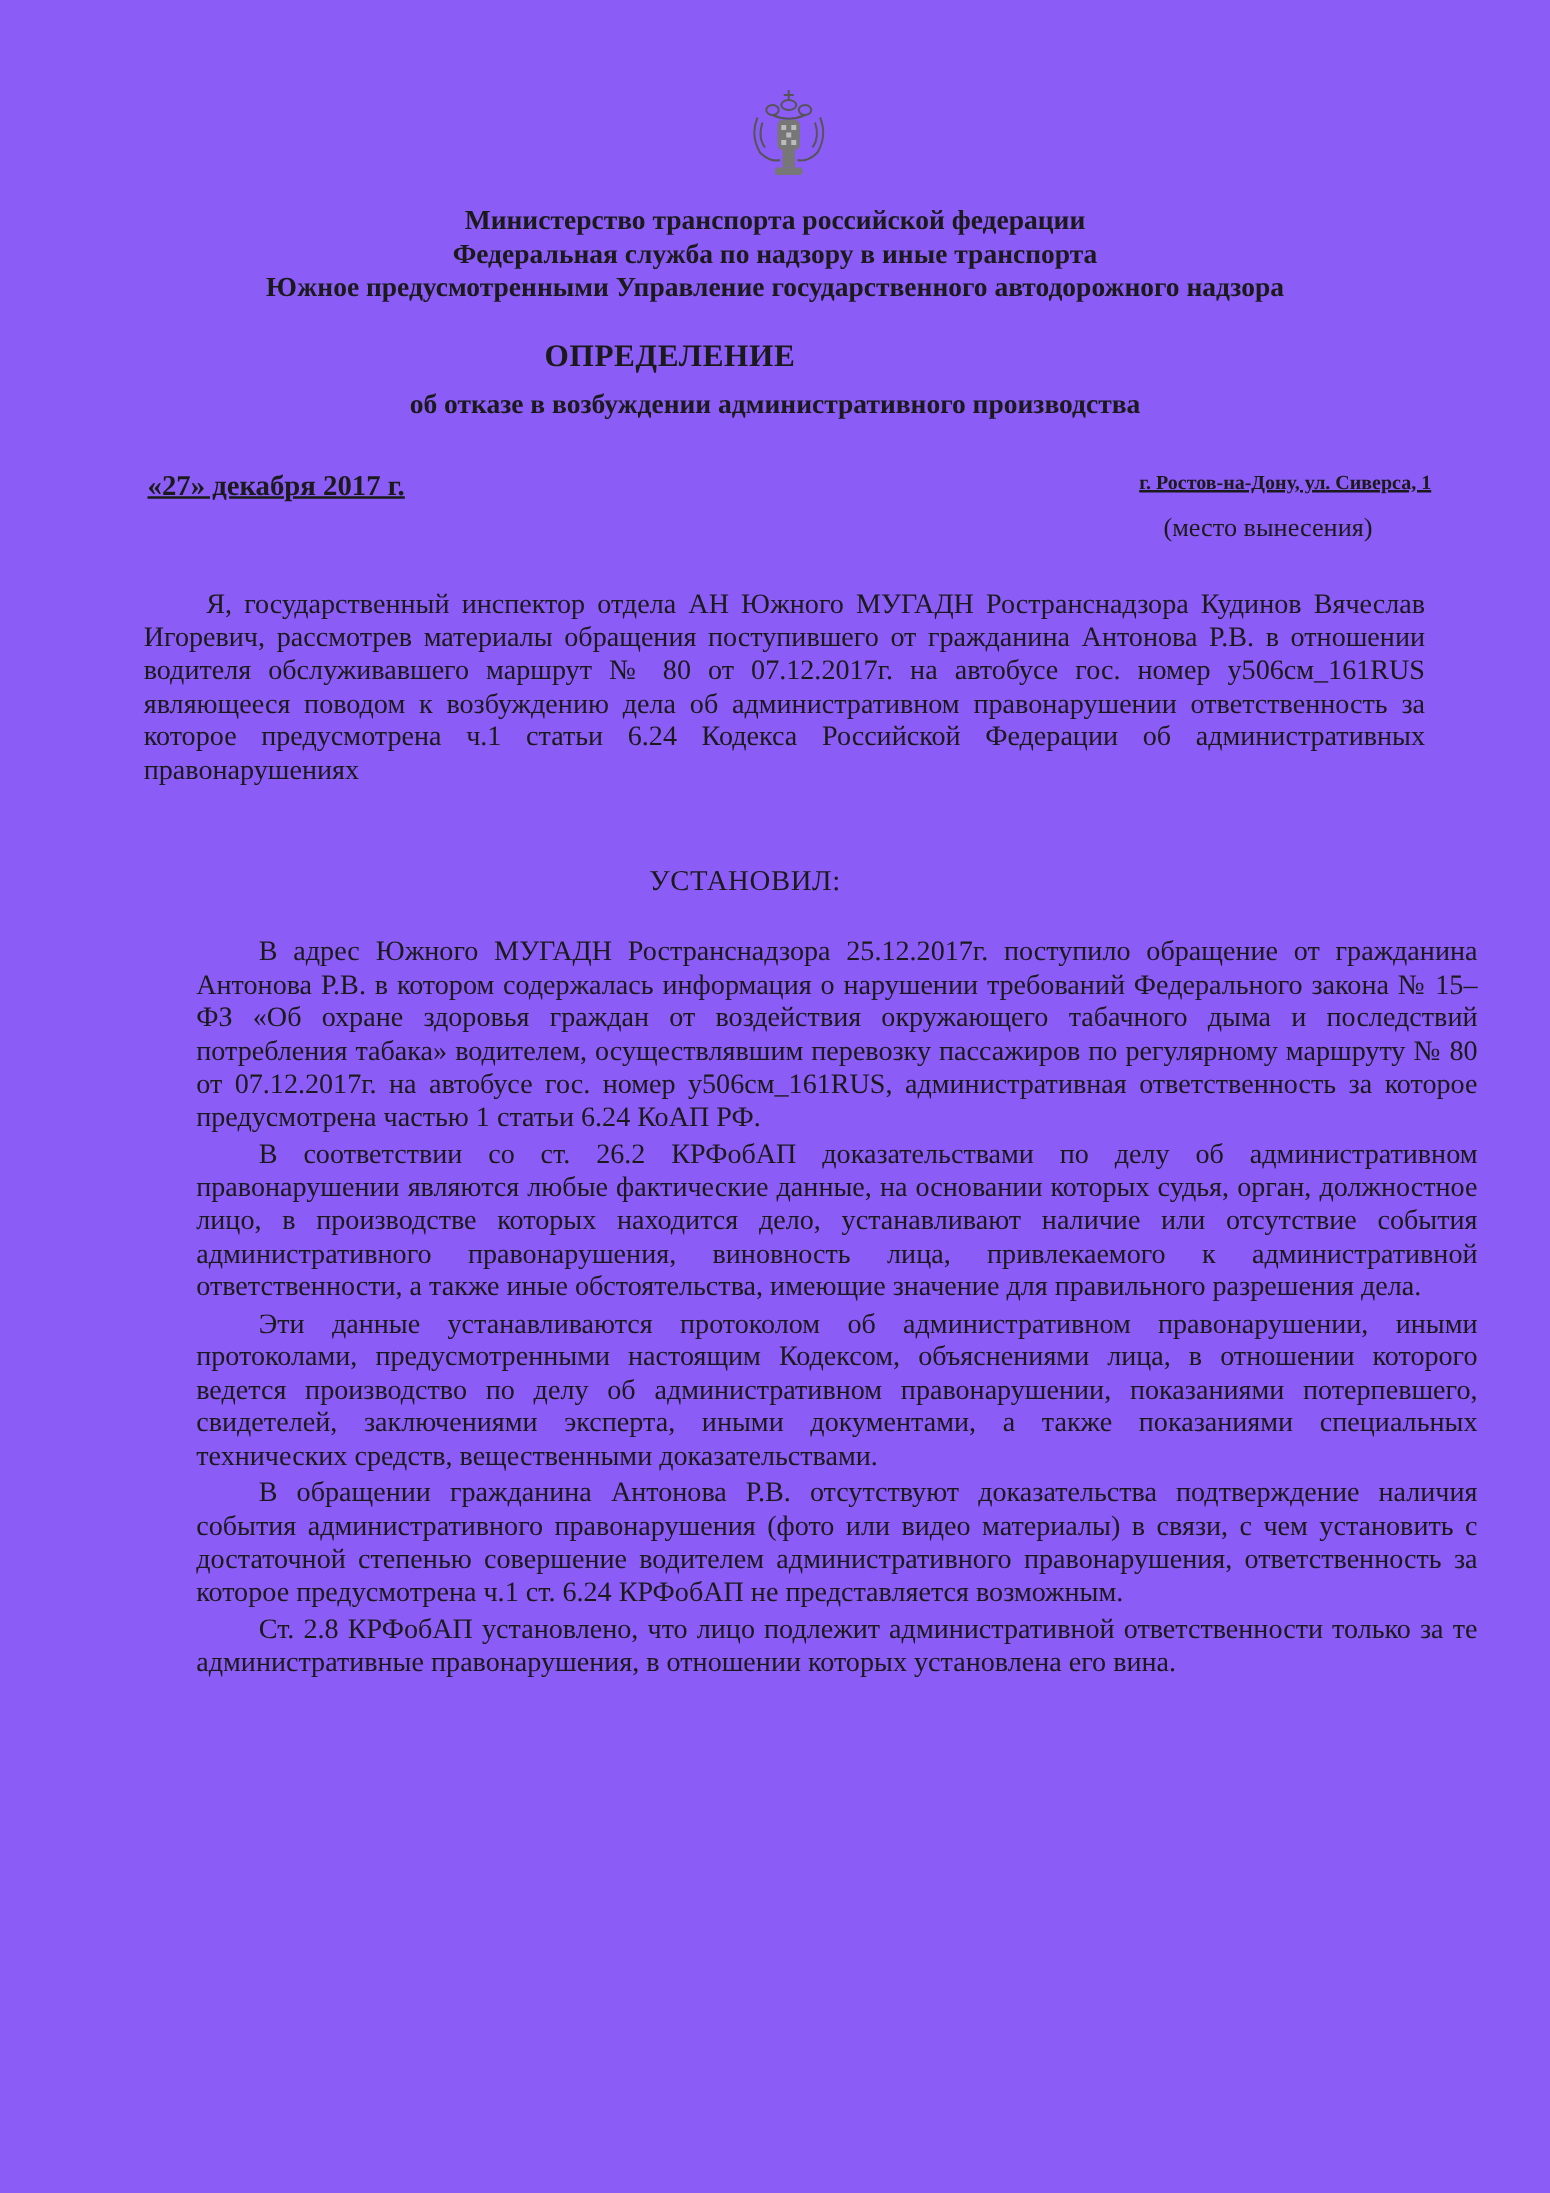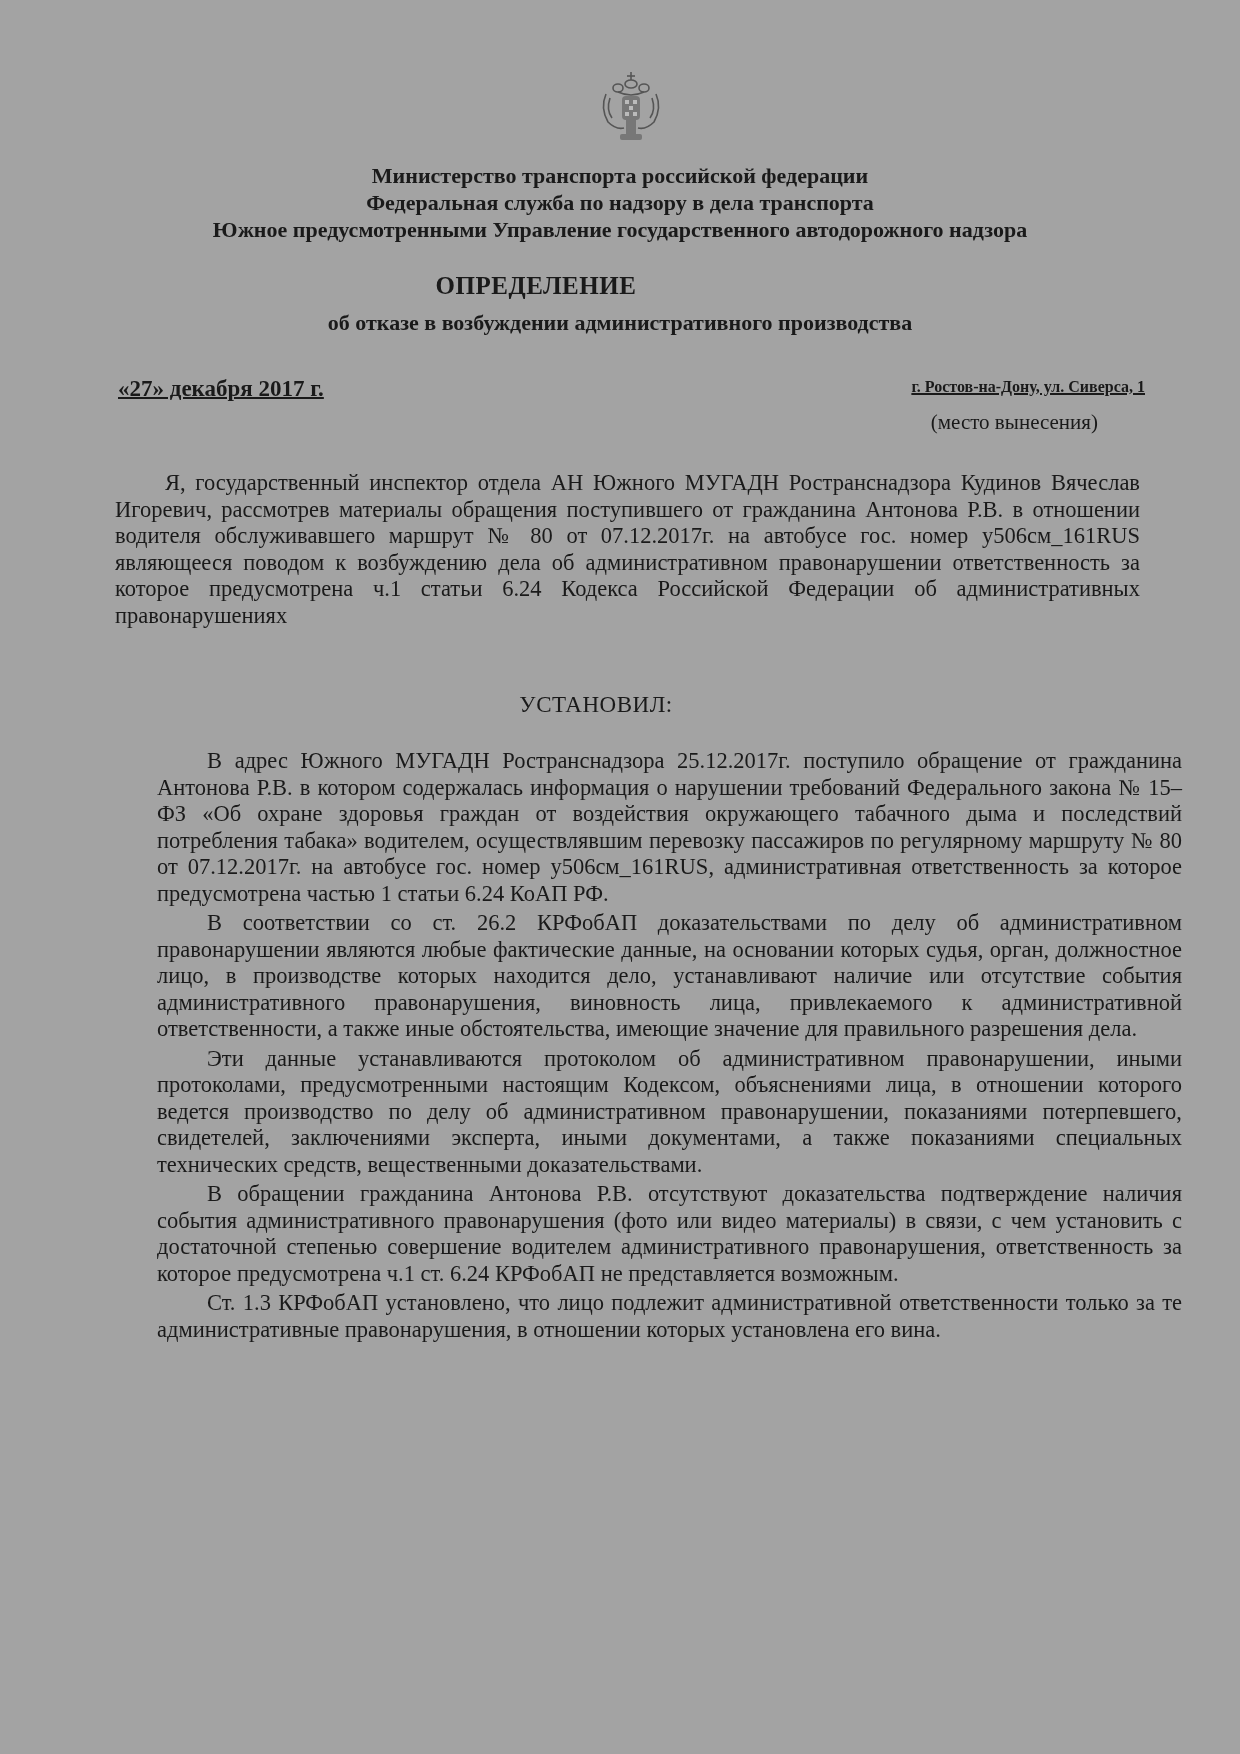"Министерство транспорта российской" .page { background: #a3a3a3 -> #8b5cf6 }
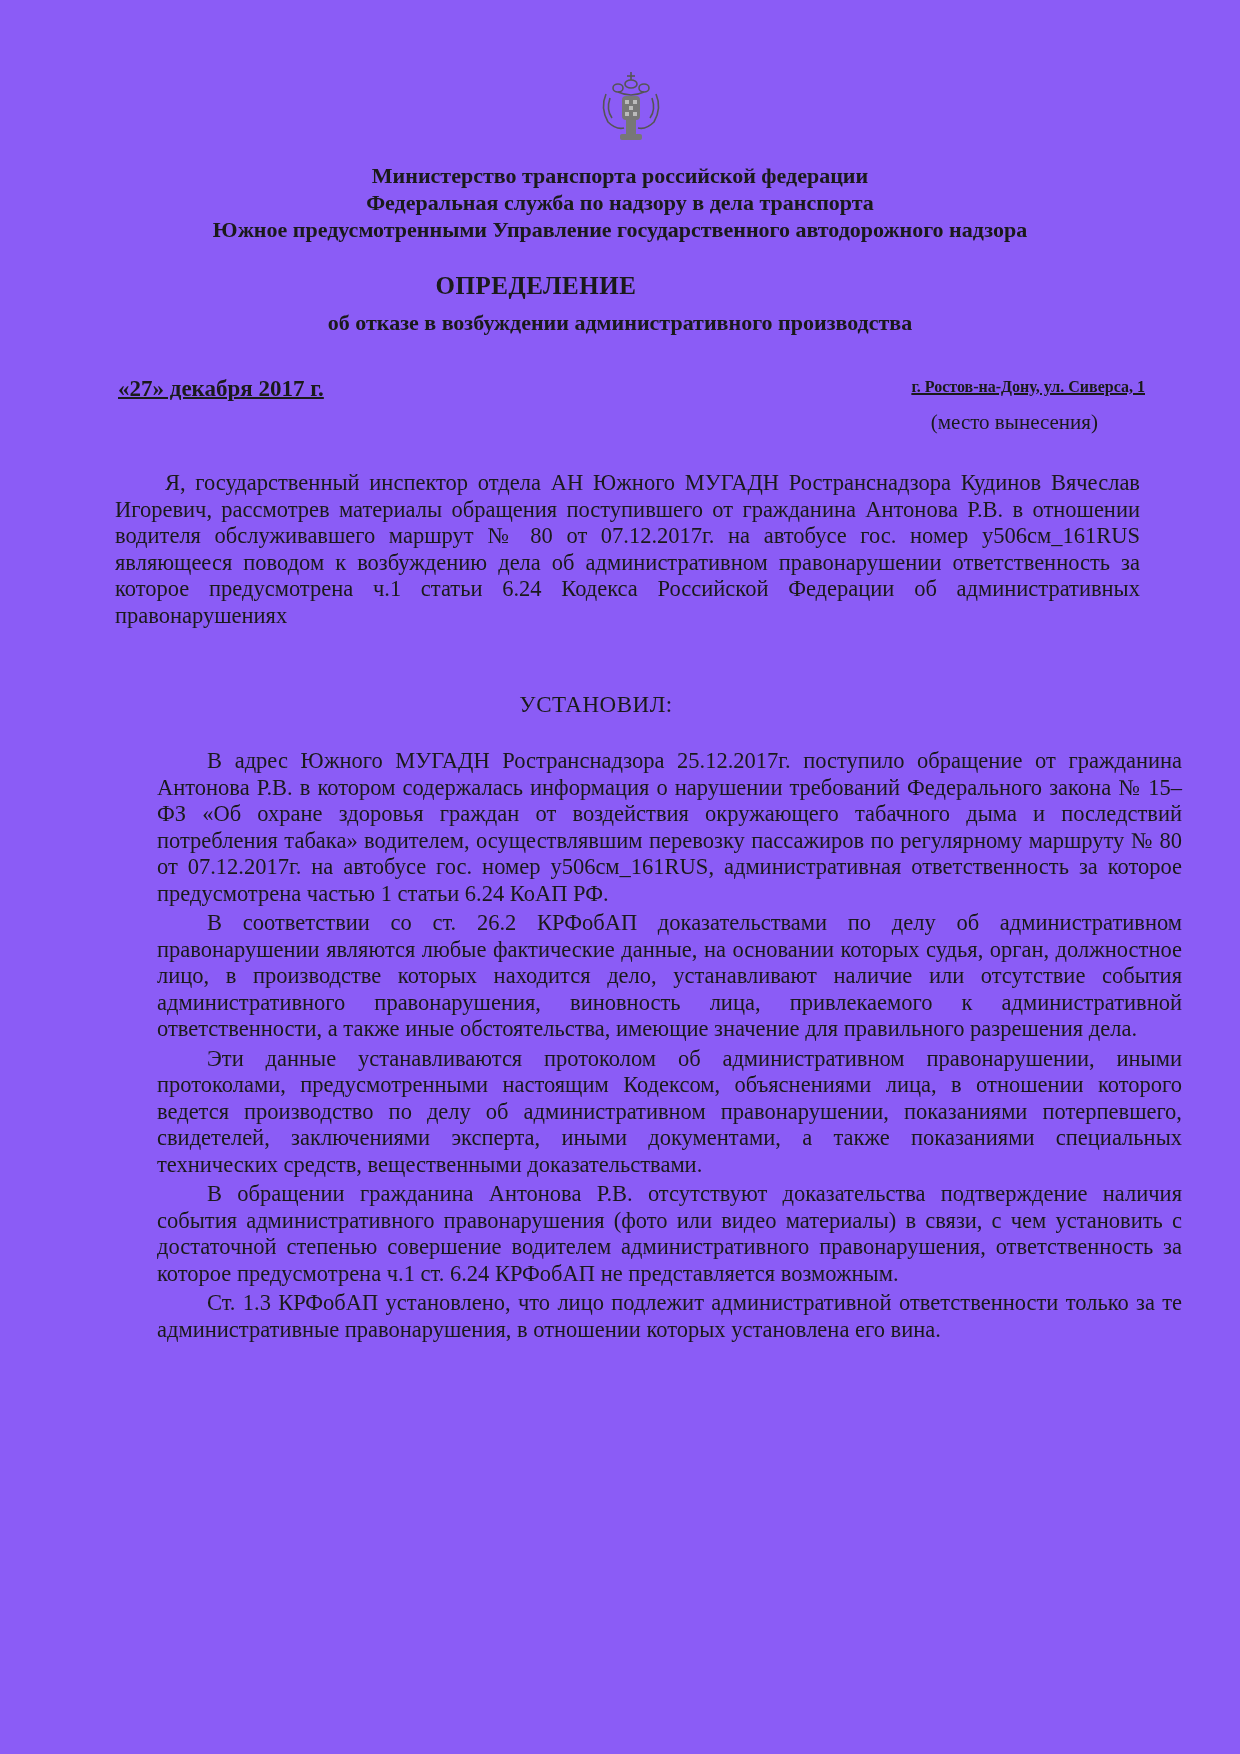"Федеральная служба по надзору в" div.org-line { text: дела -> иные }
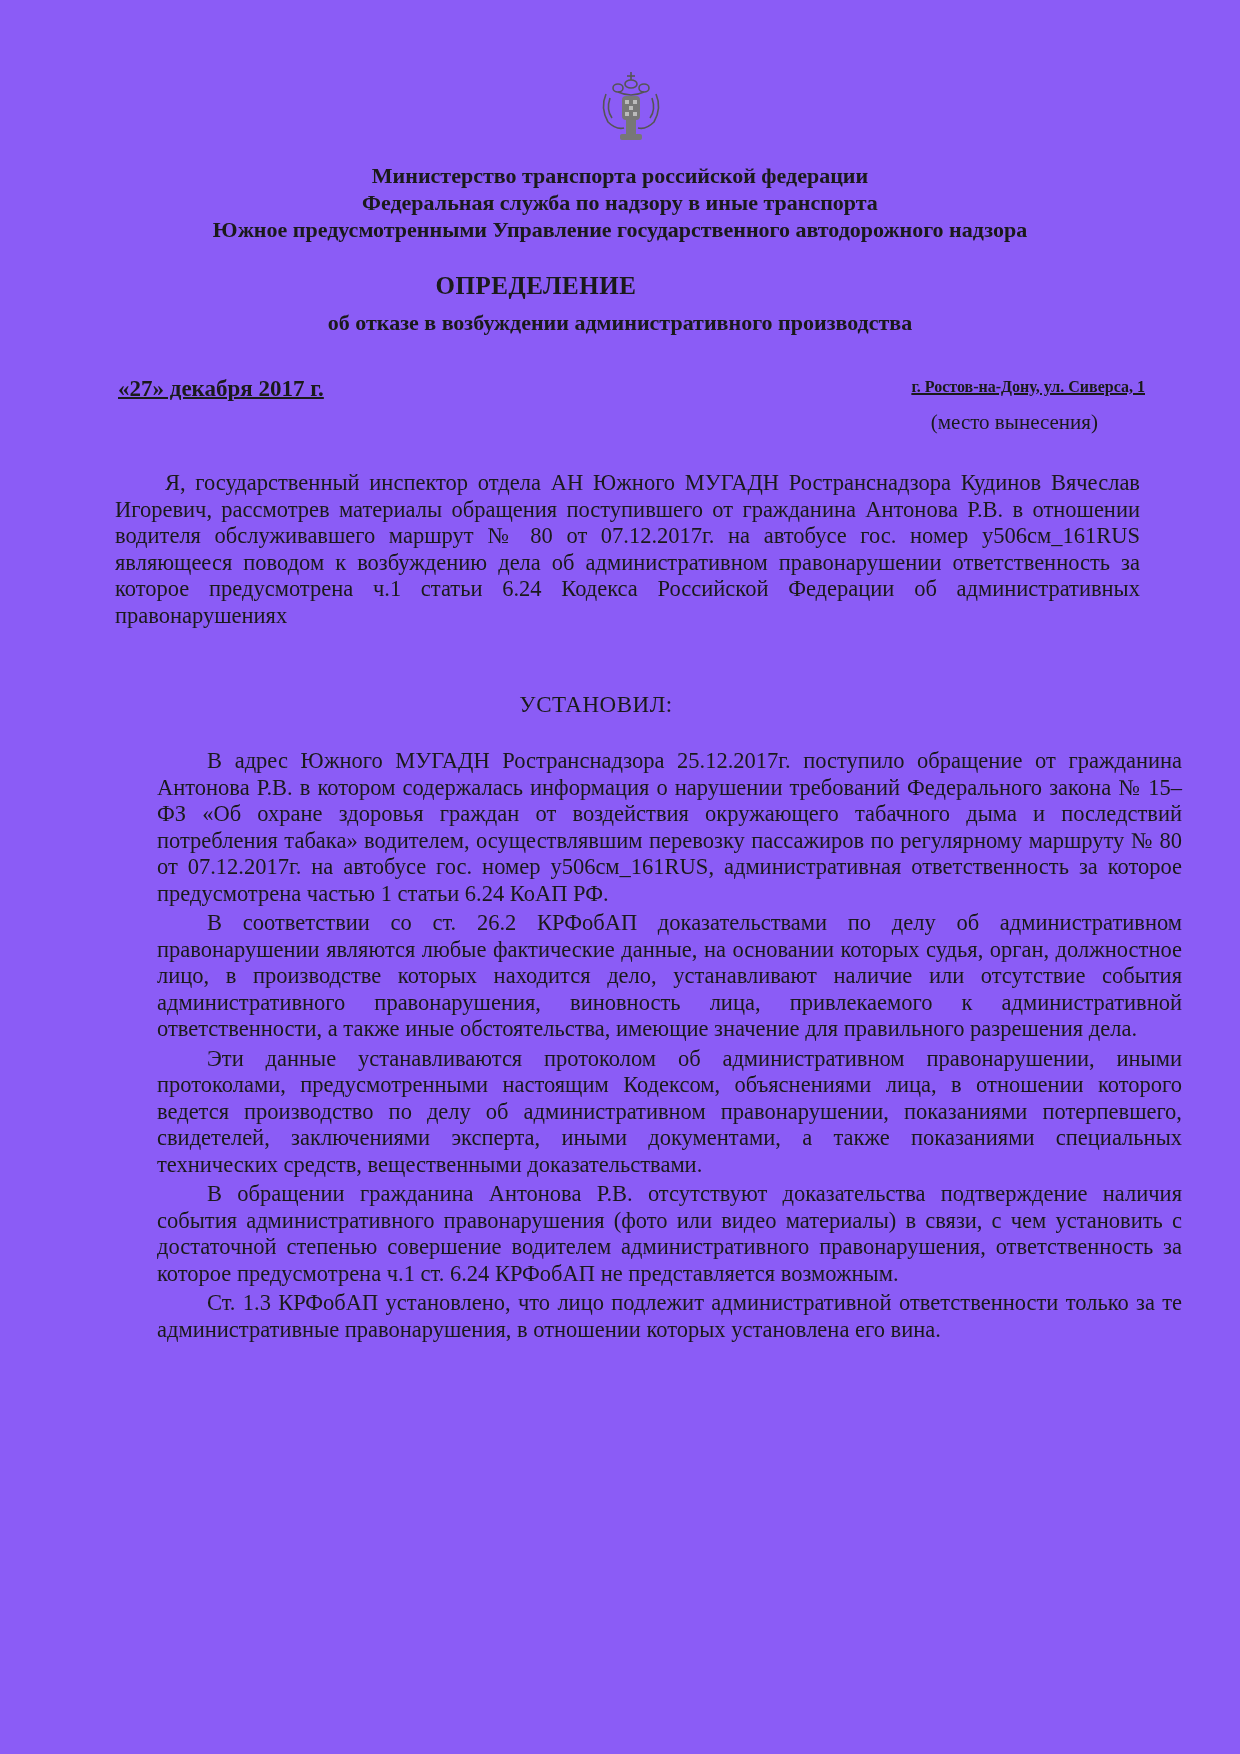"Ст. 1.3 КРФобАП установлено, что" p { text: 1.3 -> 2.8 }
